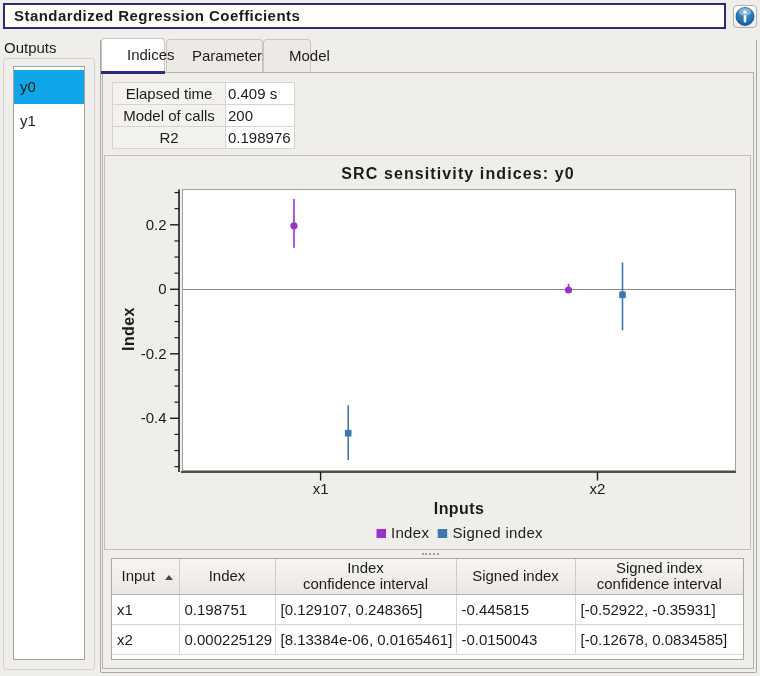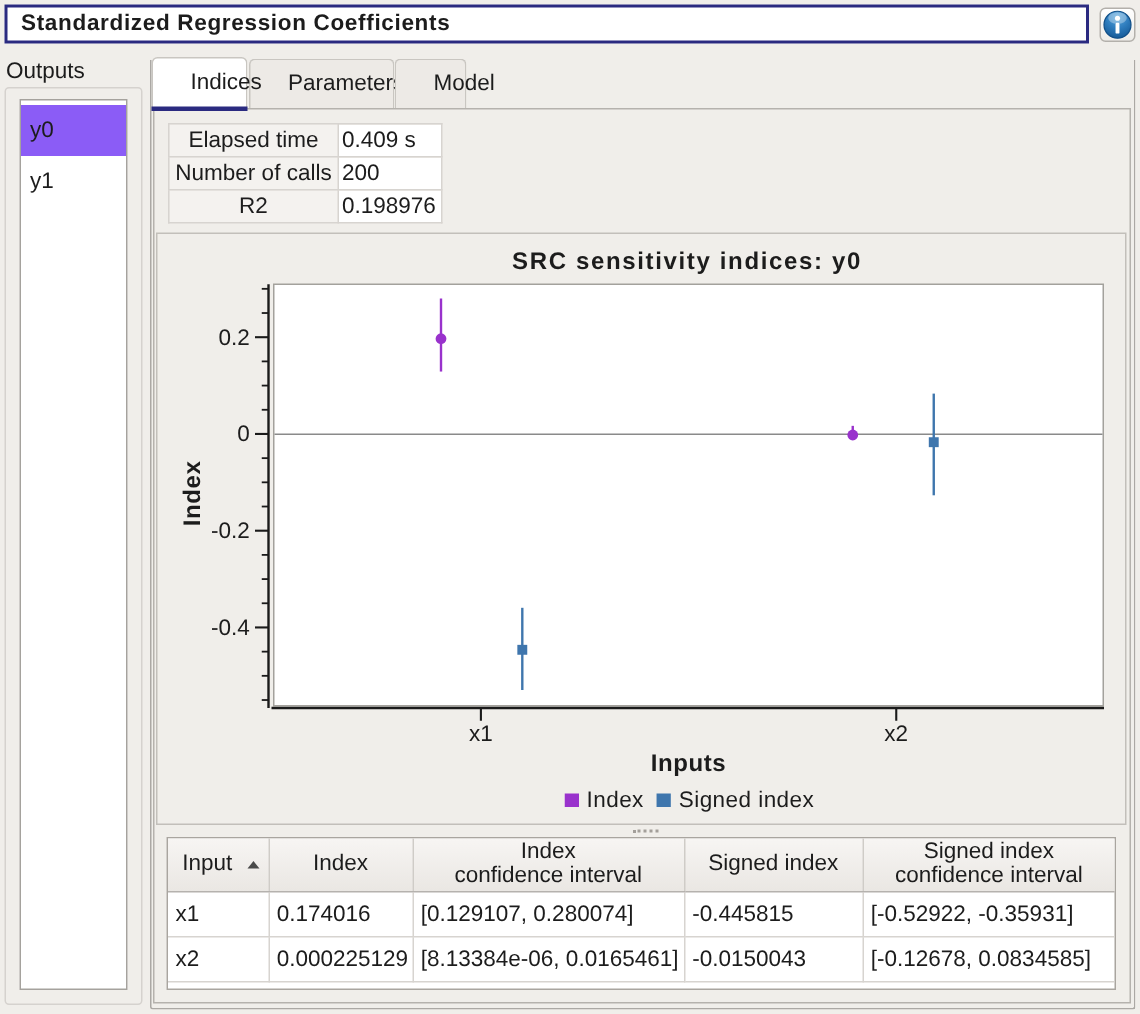"y0" #item-y0 { background: #8b5cf6 -> #0ea5e9 }
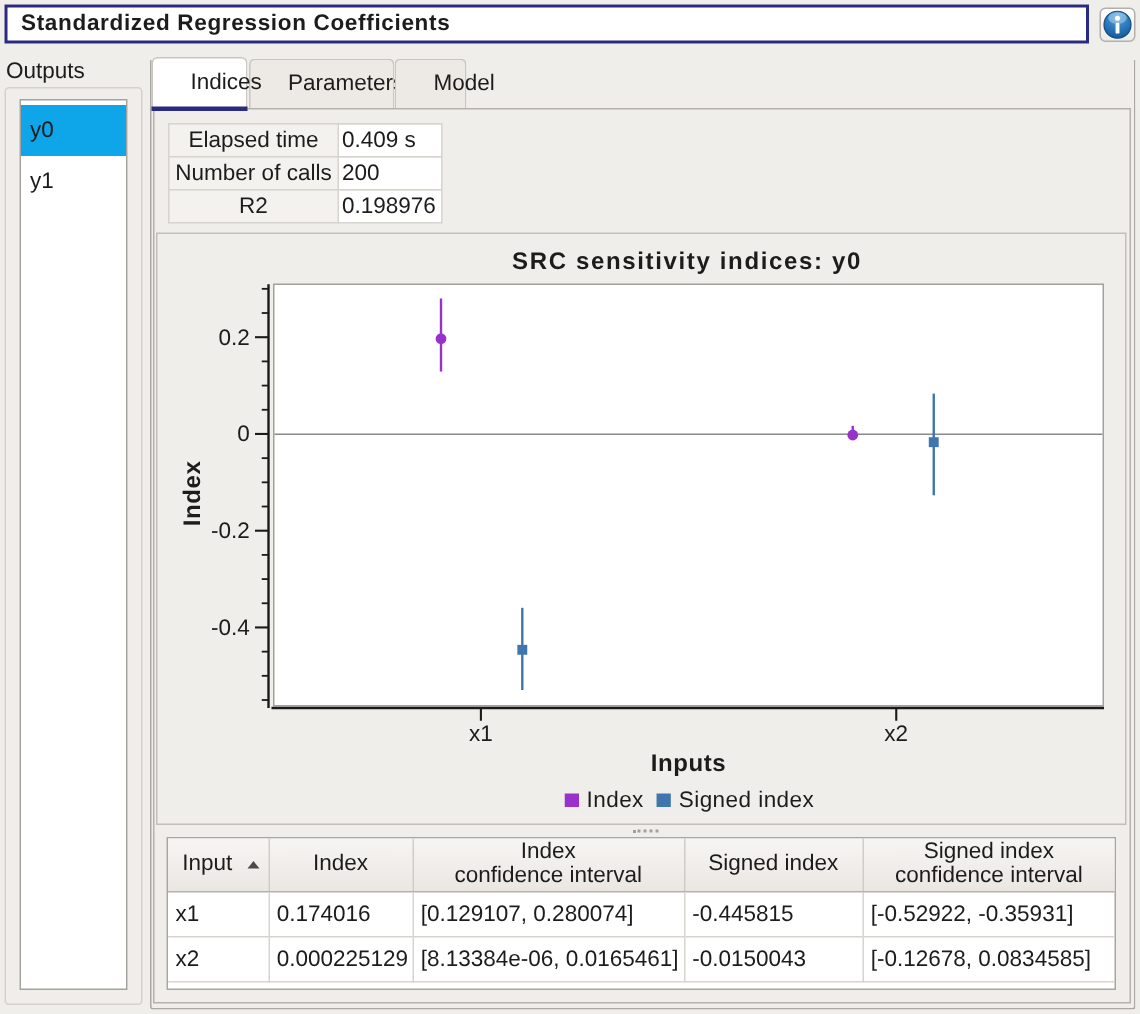"Number of calls" td.k { text: Number -> Model }
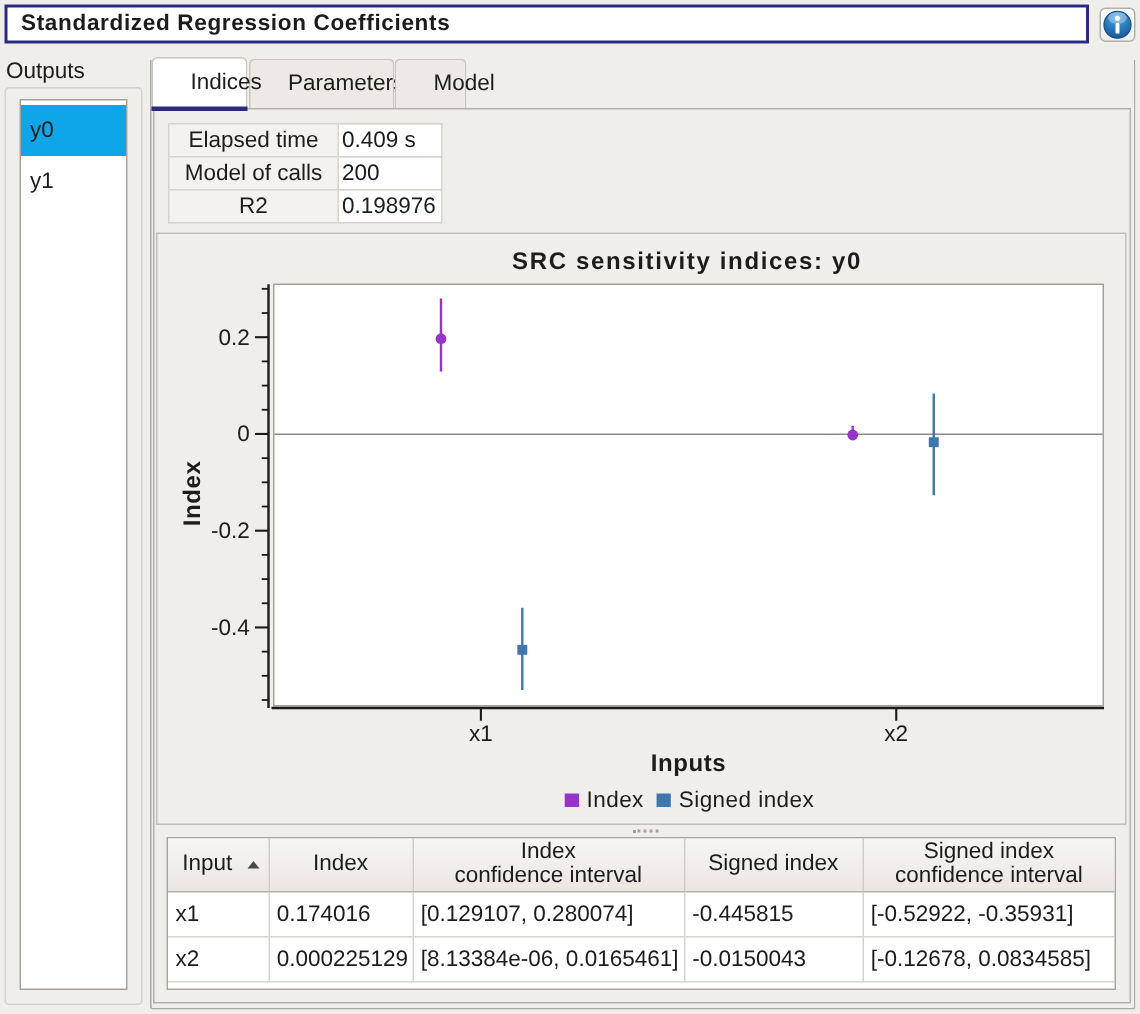"0.174016" td { text: 0.174016 -> 0.198751 }
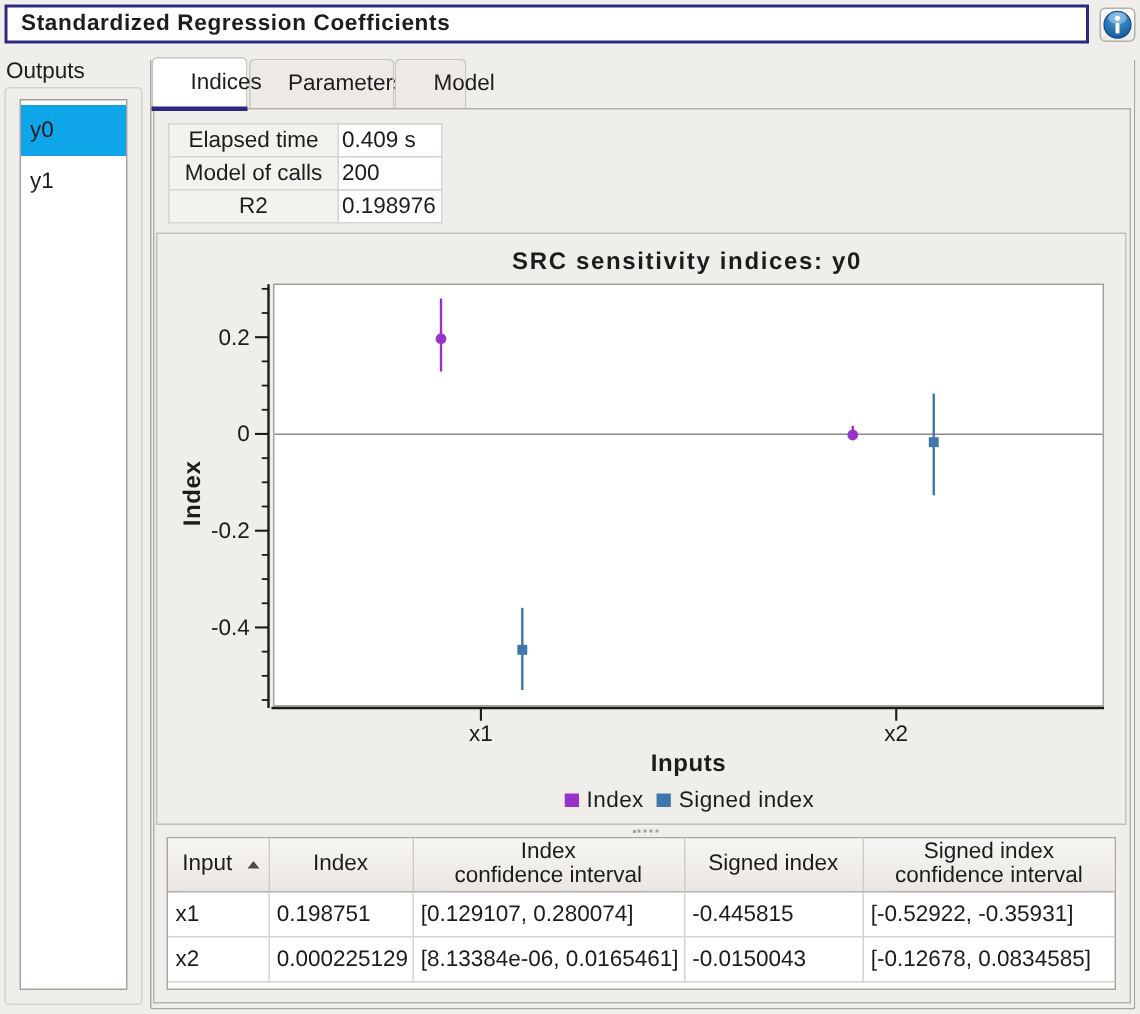"[0.129107, 0.280074]" td { text: 0.280074 -> 0.248365 }
